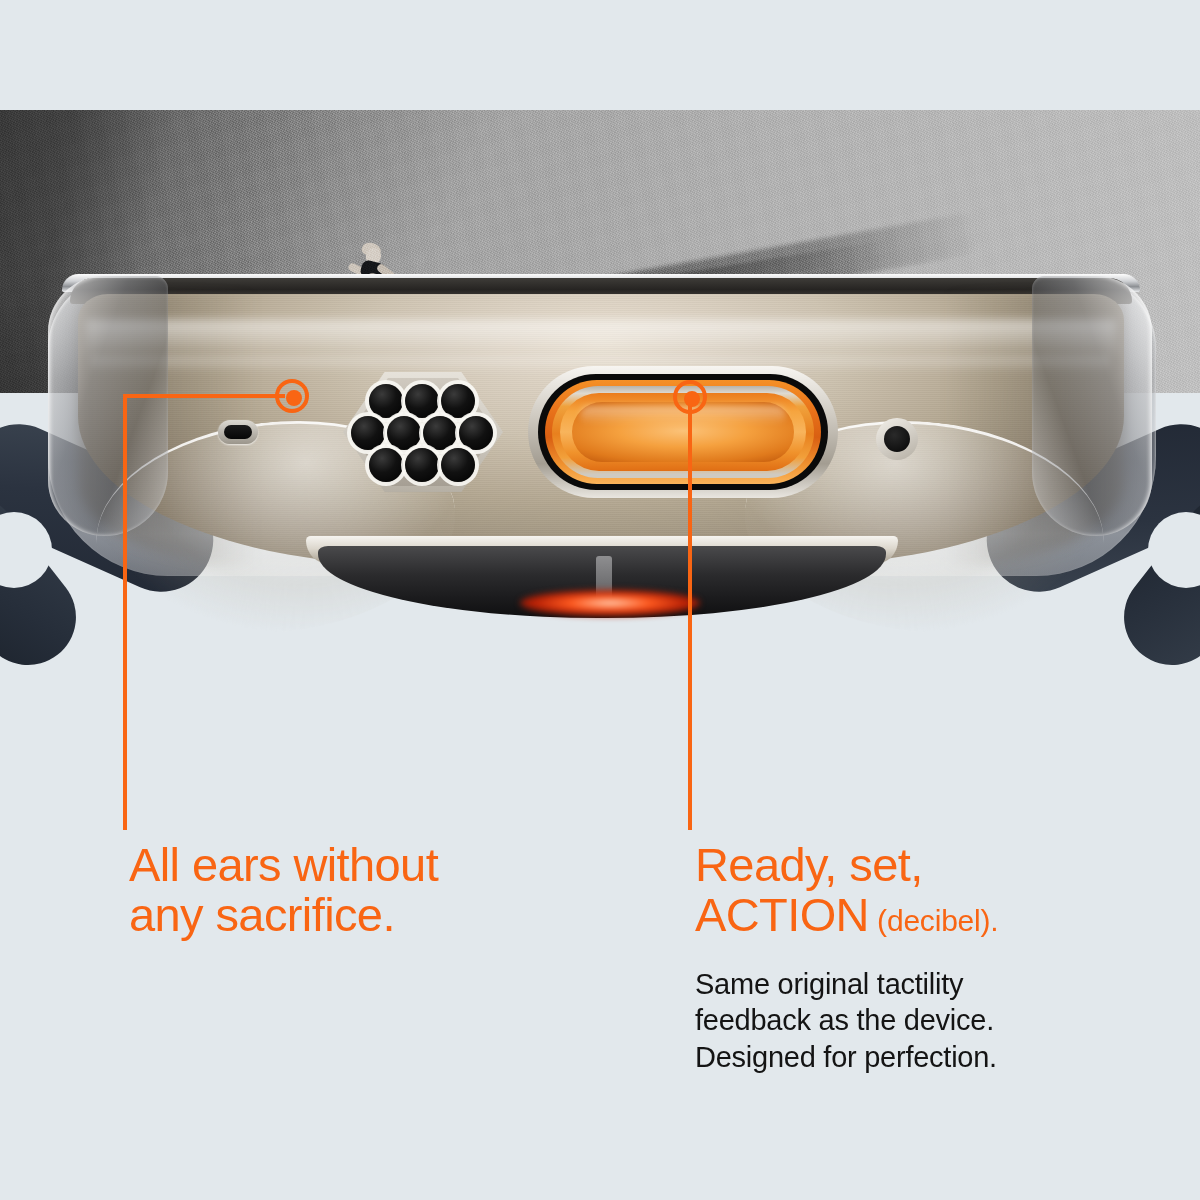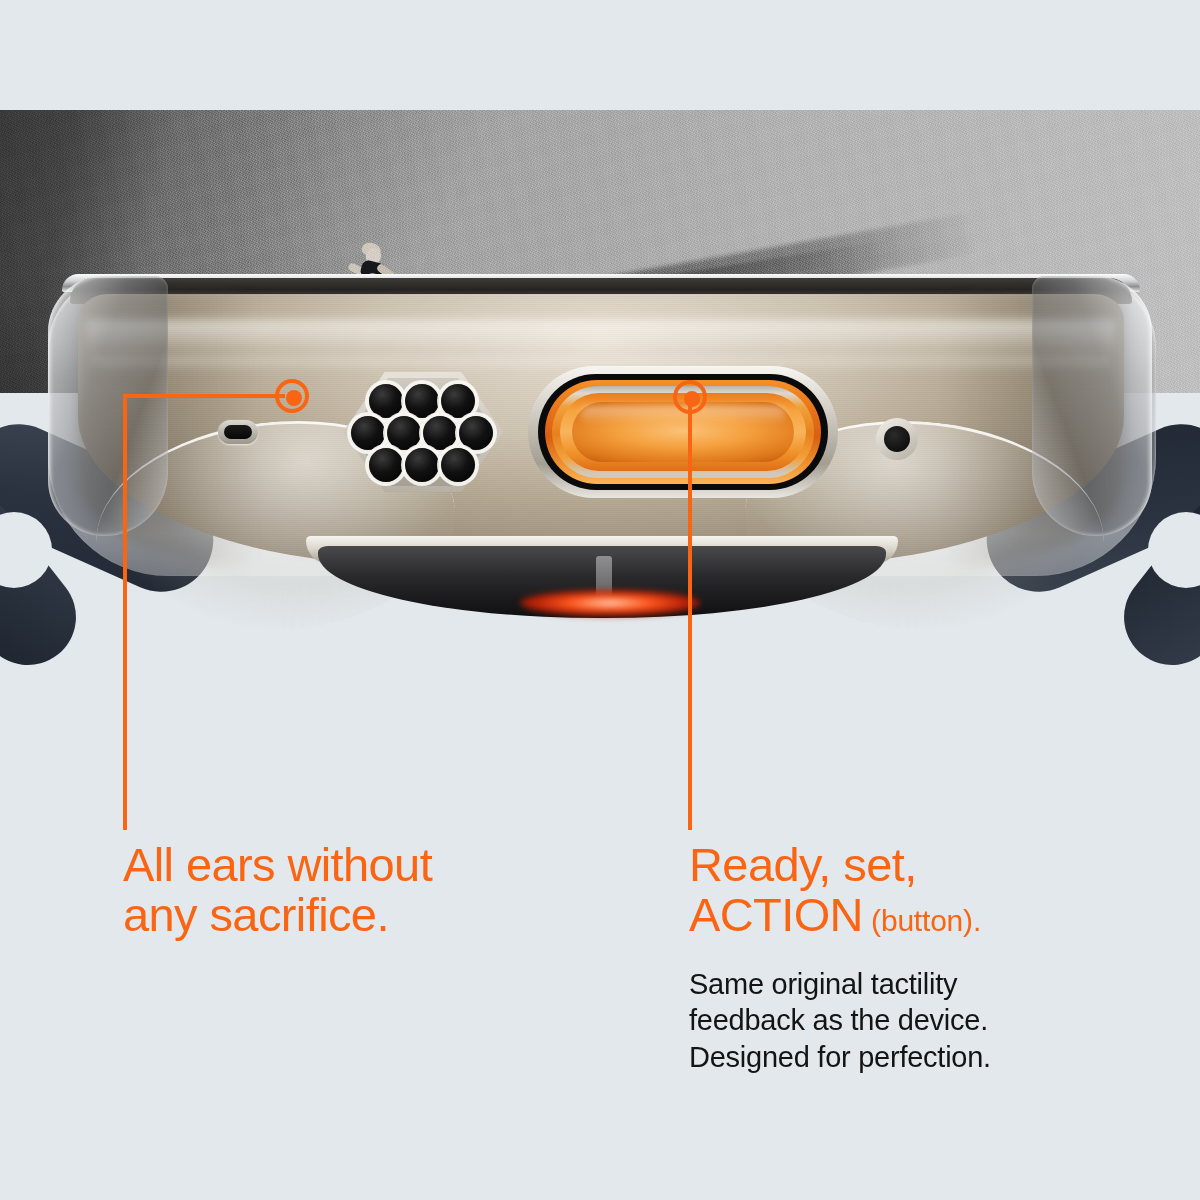"All ears without" .col { margin-left: none -> 6px }
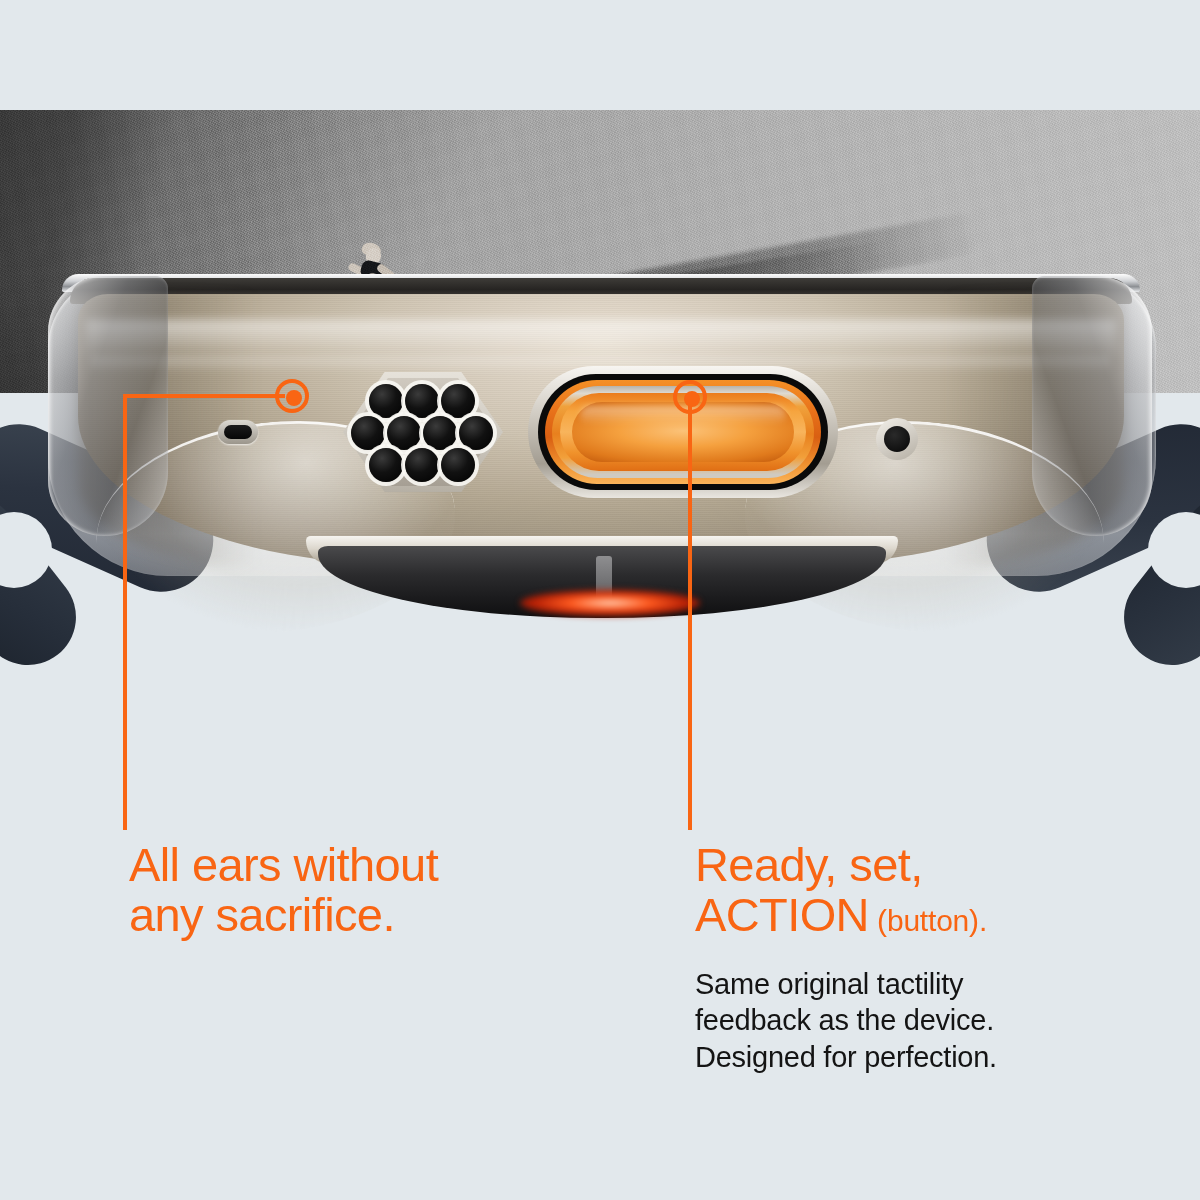"(button)." span.small { text: button -> decibel }
